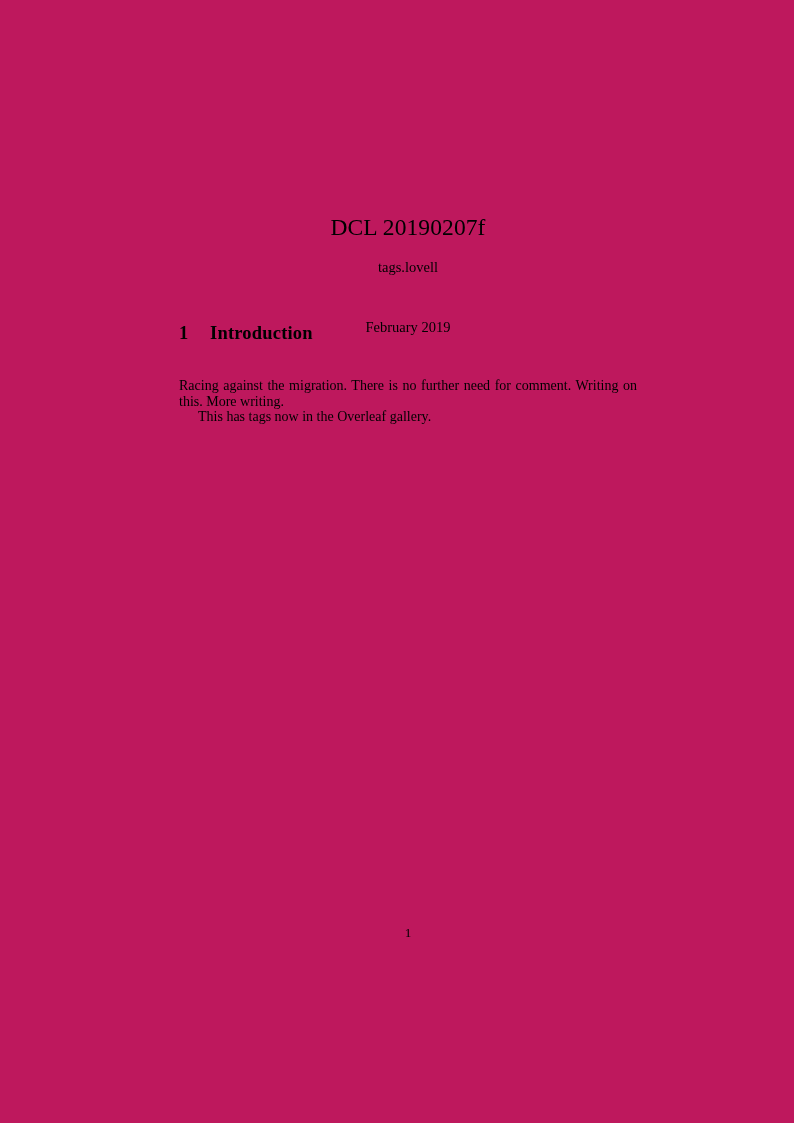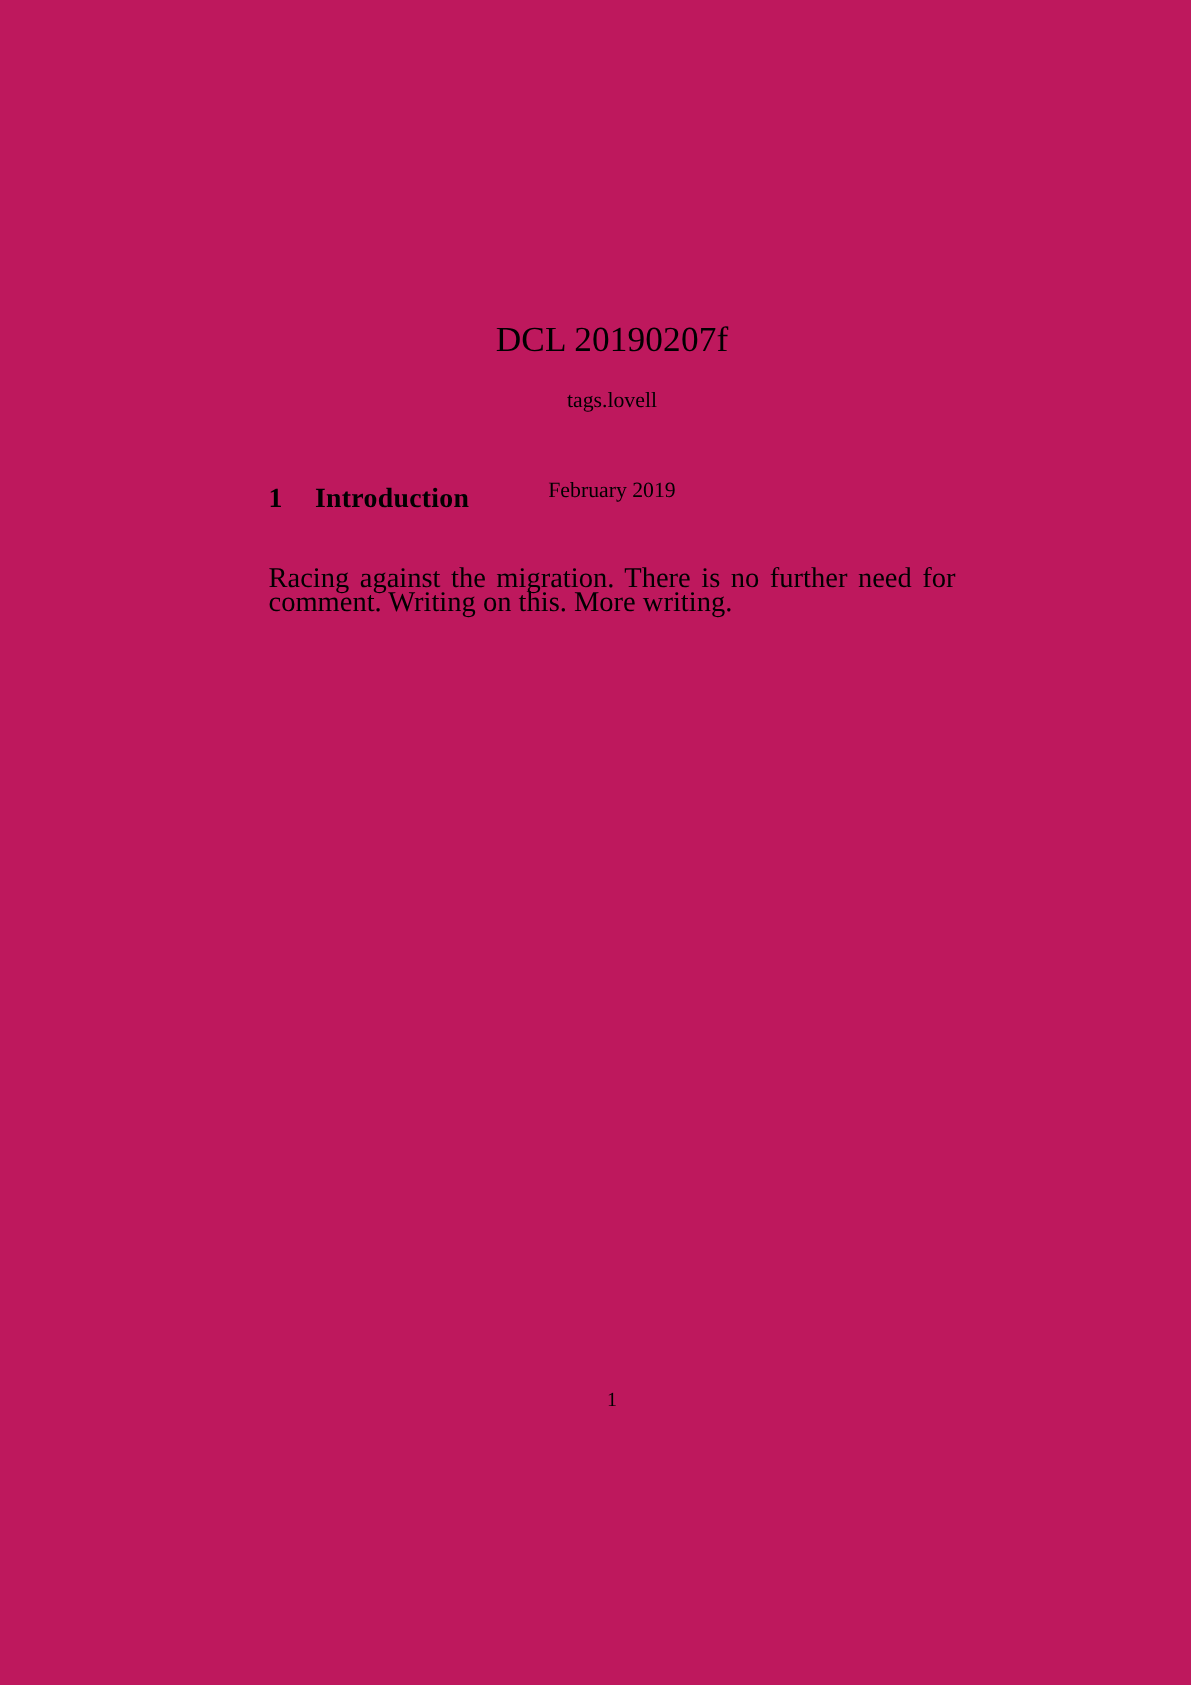"Racing against the migration. There" .body-block { font-size: 19px -> 14px }
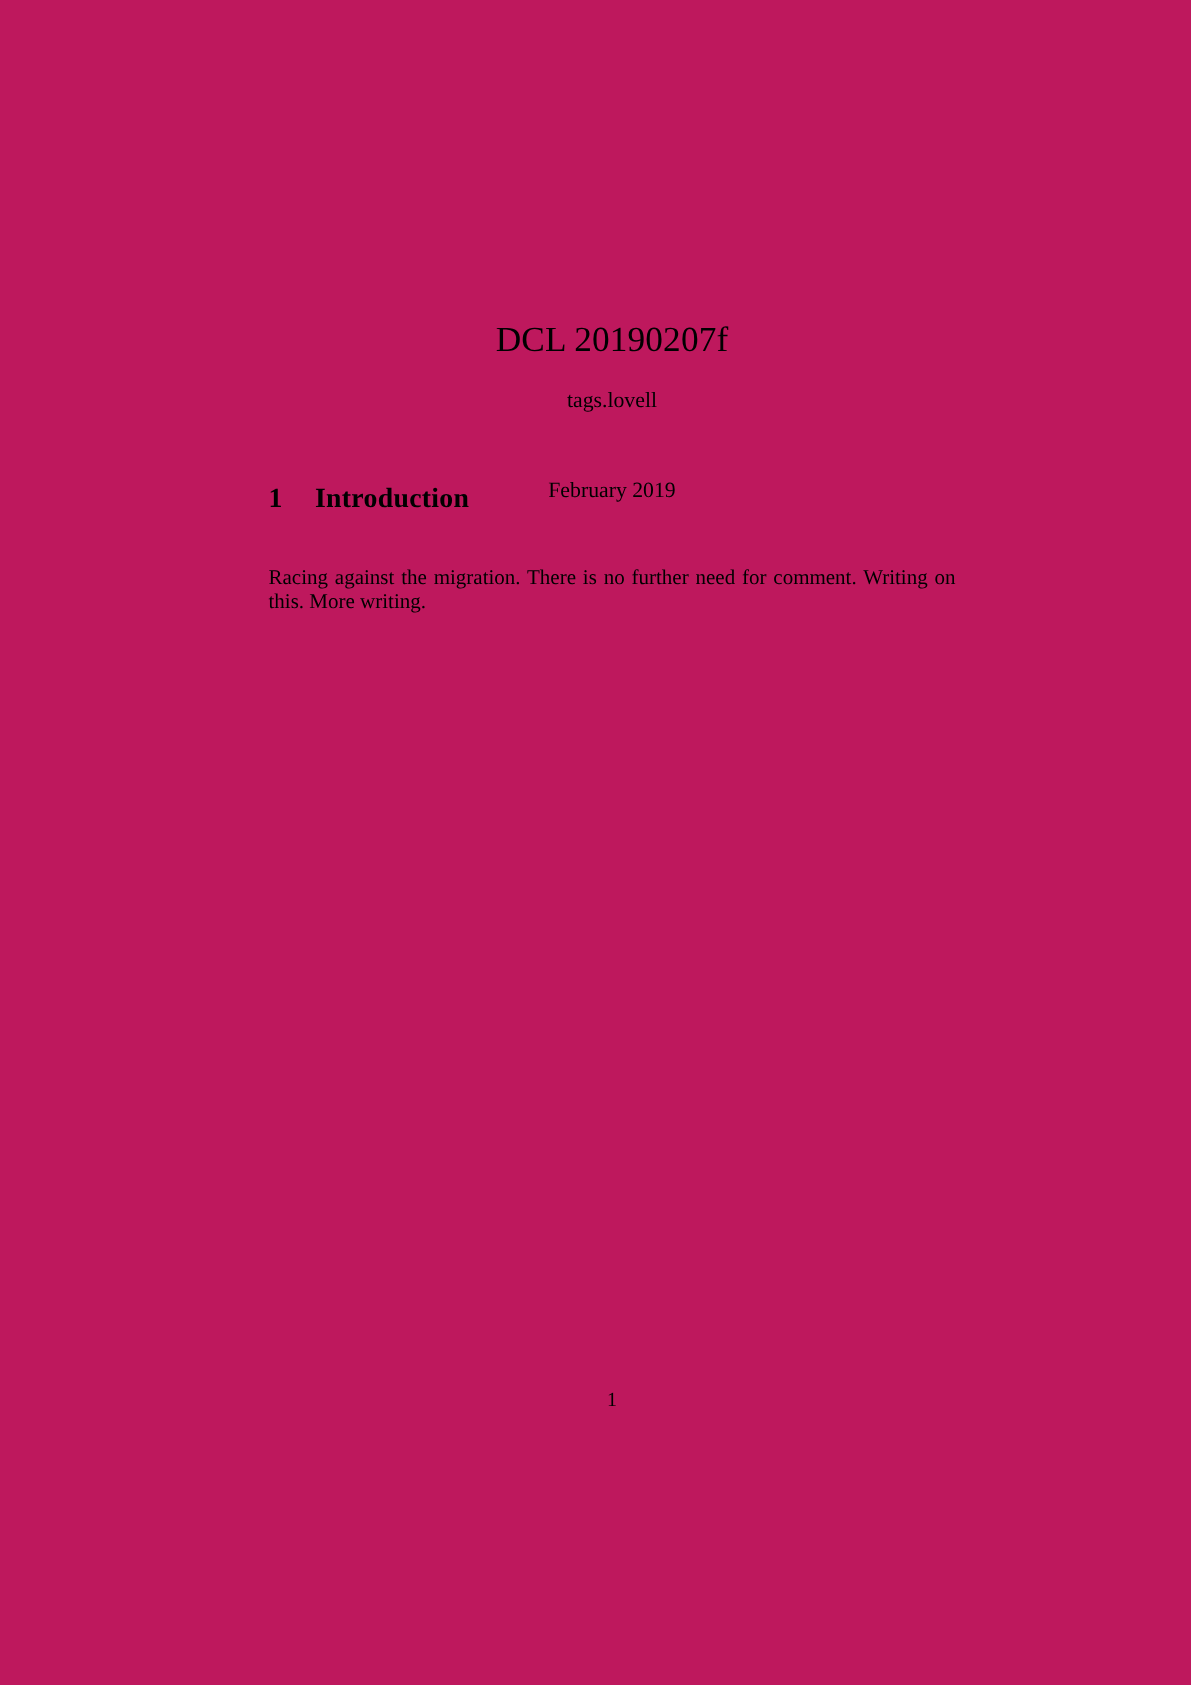"This has tags now in" p.para { html: none -> <p>This has tags now in the Overleaf gallery.</p> }
